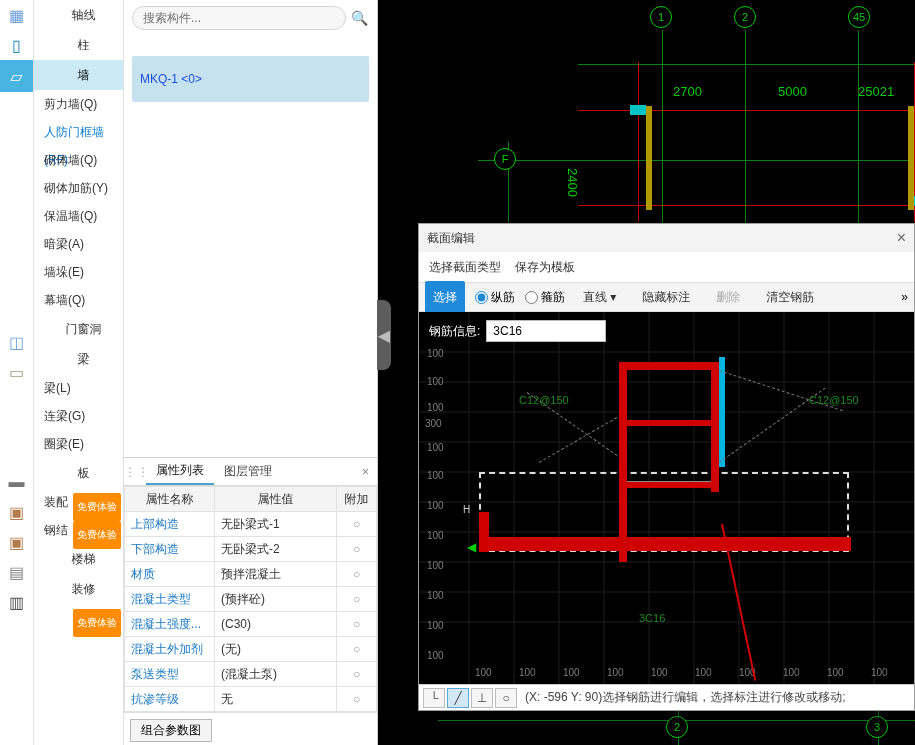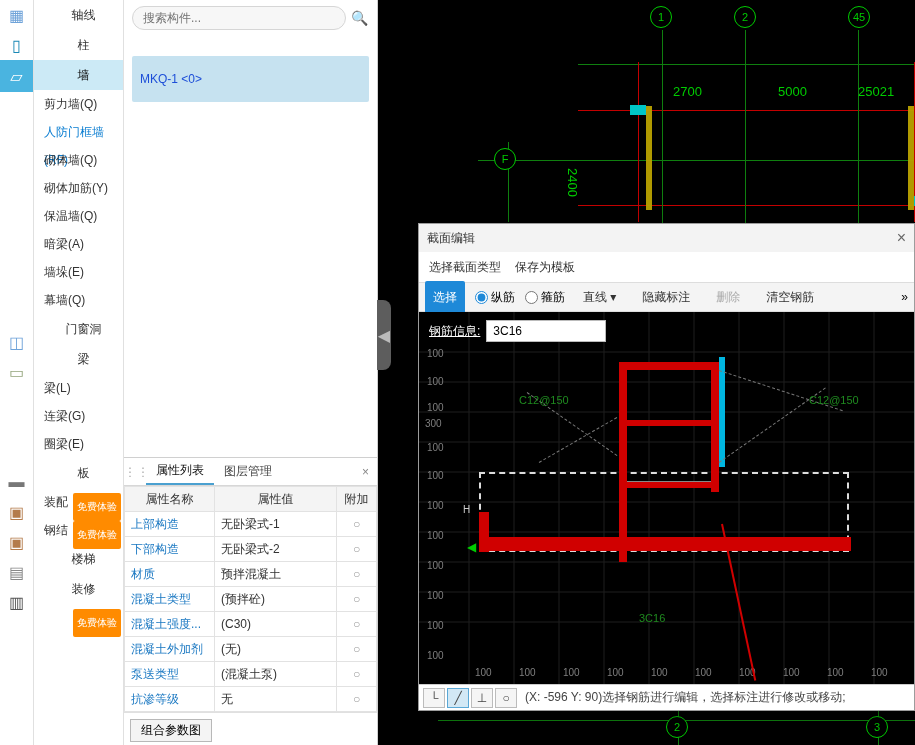"钢筋信息:" .infoRow .lbl { text-decoration: underline -> none }
